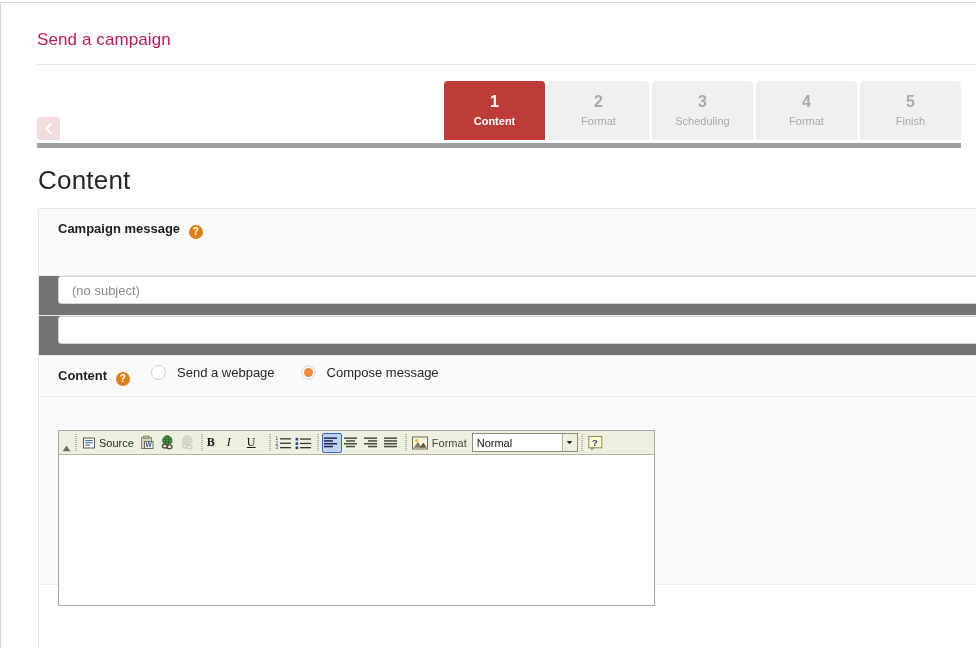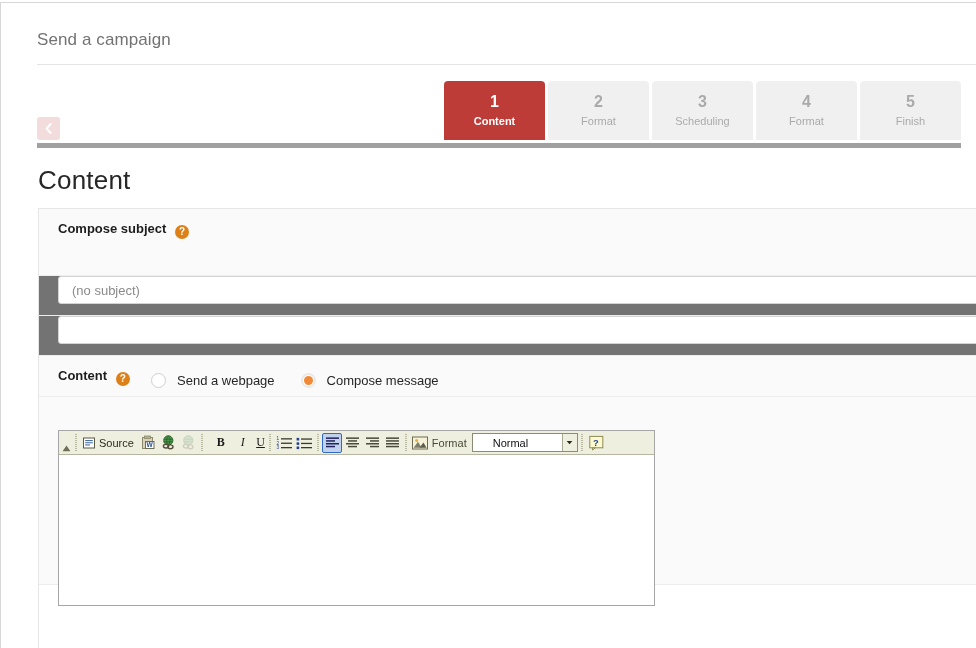"Send a campaign" .title-bar .page-title { color: #737373 -> #be185d }
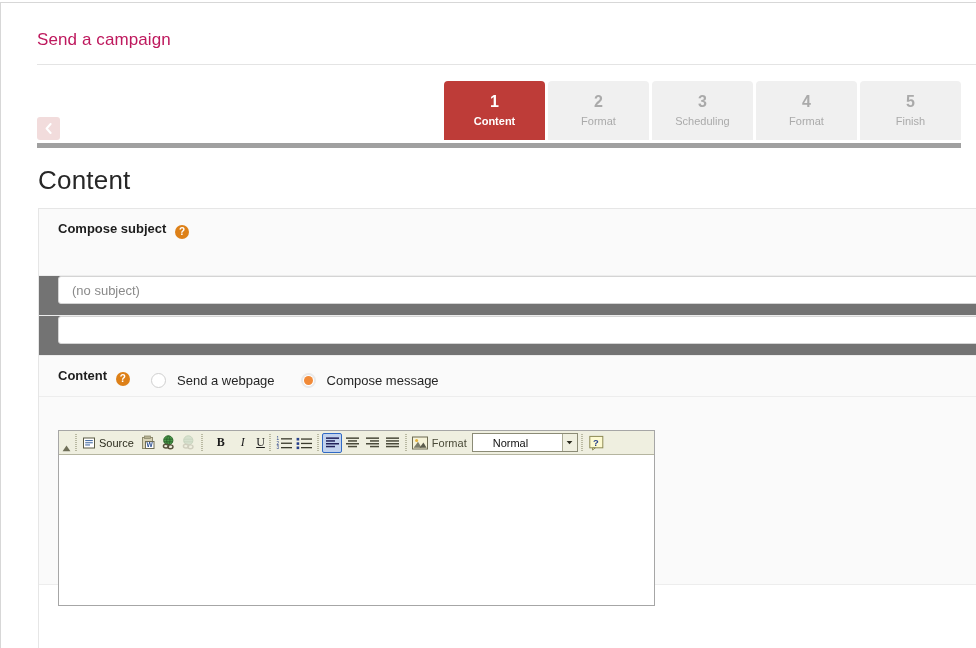"Compose subject" span { text: Compose subject -> Campaign message }
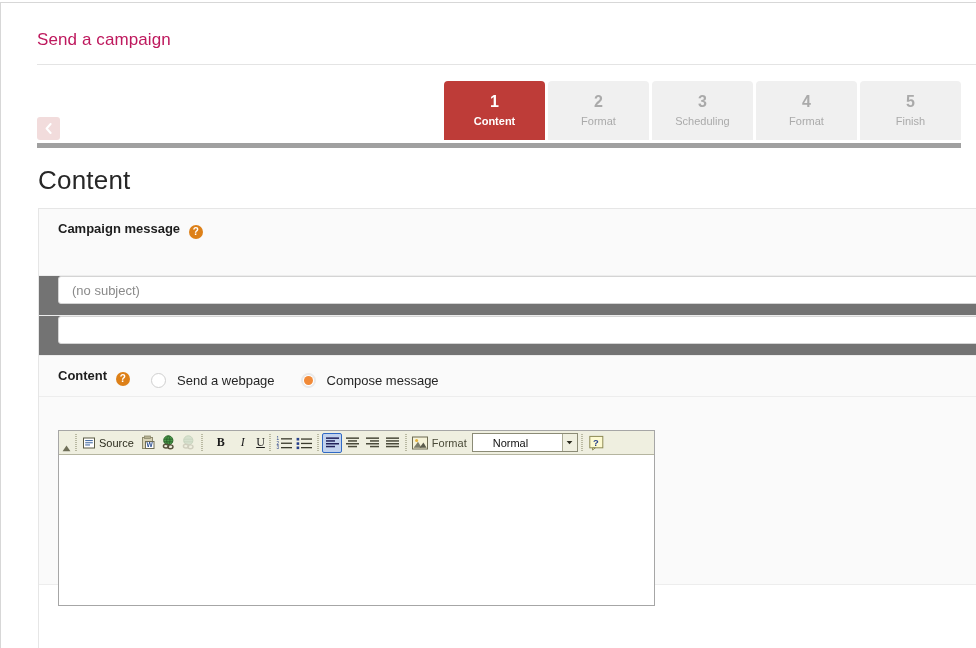"Send a webpage" .radio-group { margin-top: 8px -> none }
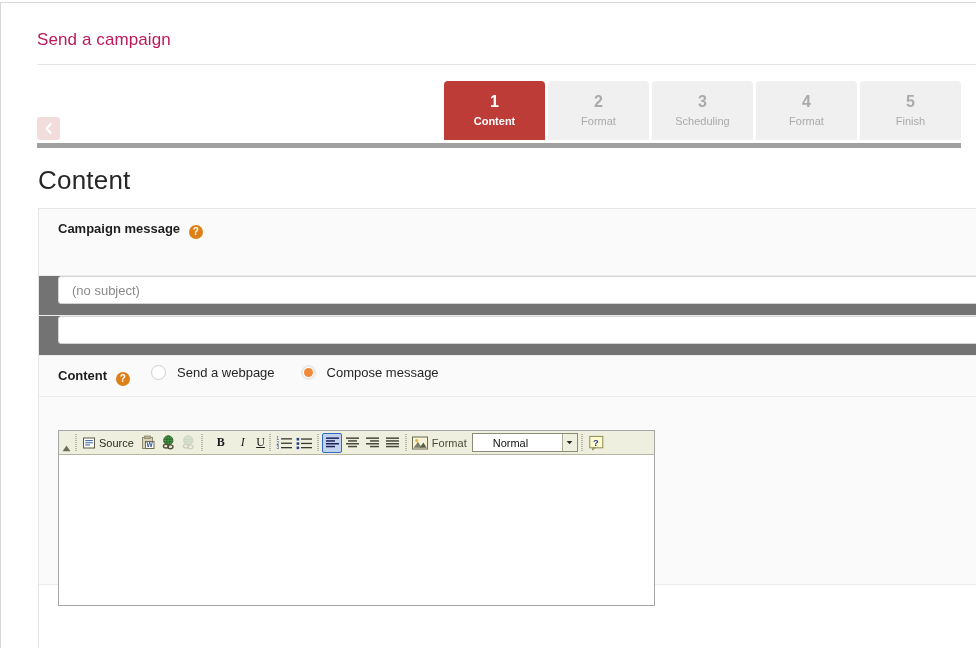"Source" .tb-btn { justify-content: flex-end -> flex-start }
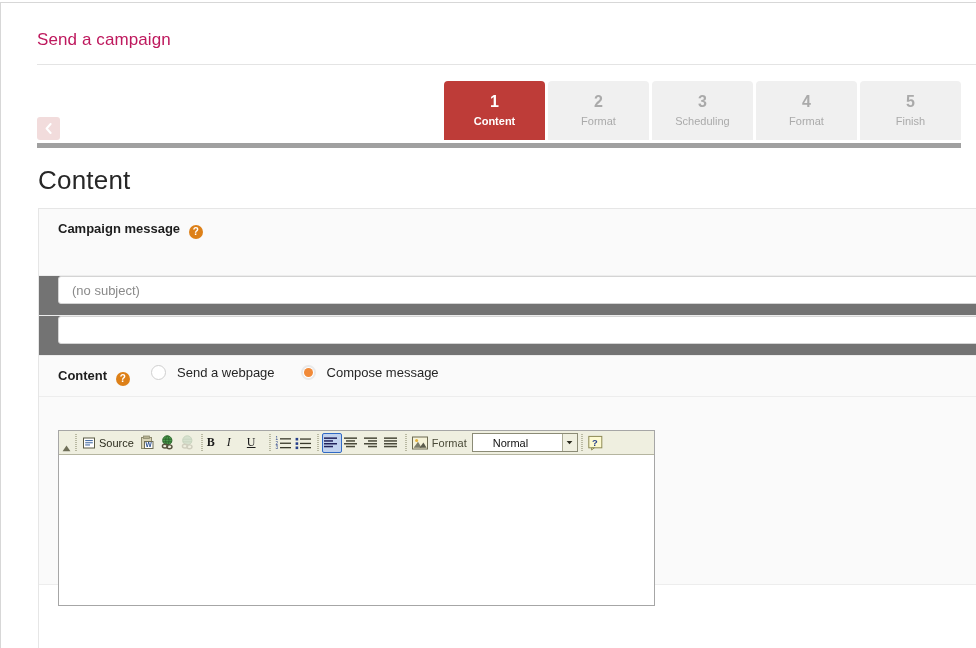"Normal" .tb-select { padding-left: 16px -> none }
